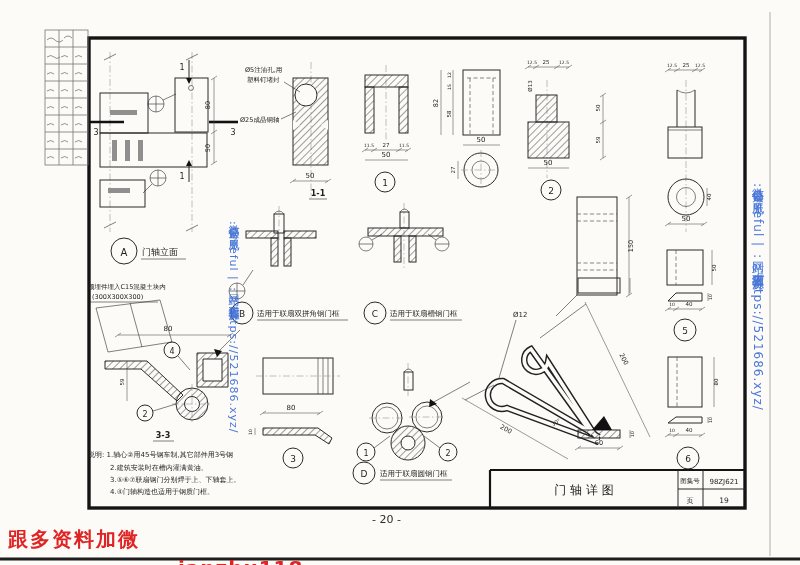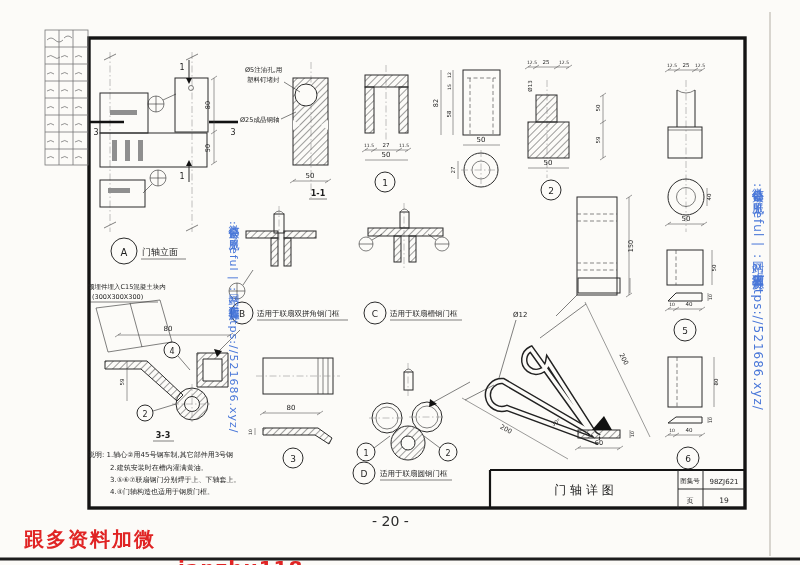"- 20 -" .pageno { font-size: 14px -> 11px }
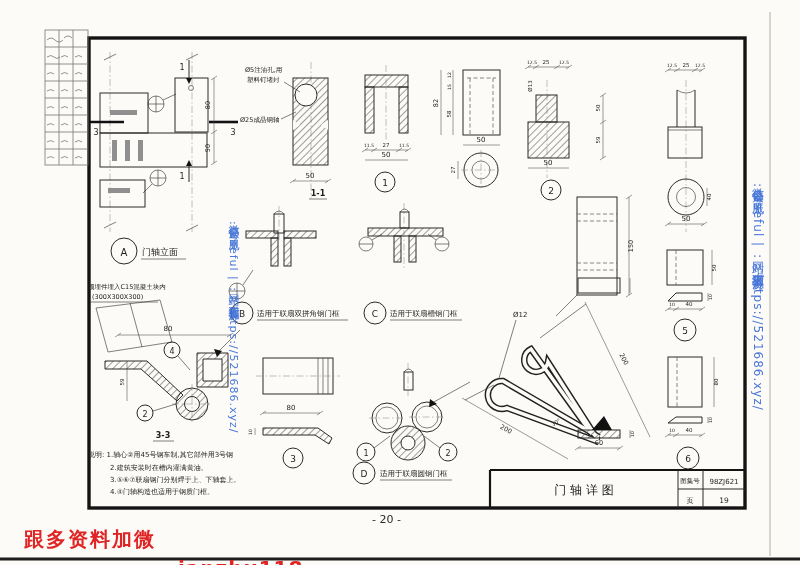"跟多资料加微" div.wm-red { left: 24px -> 8px }
